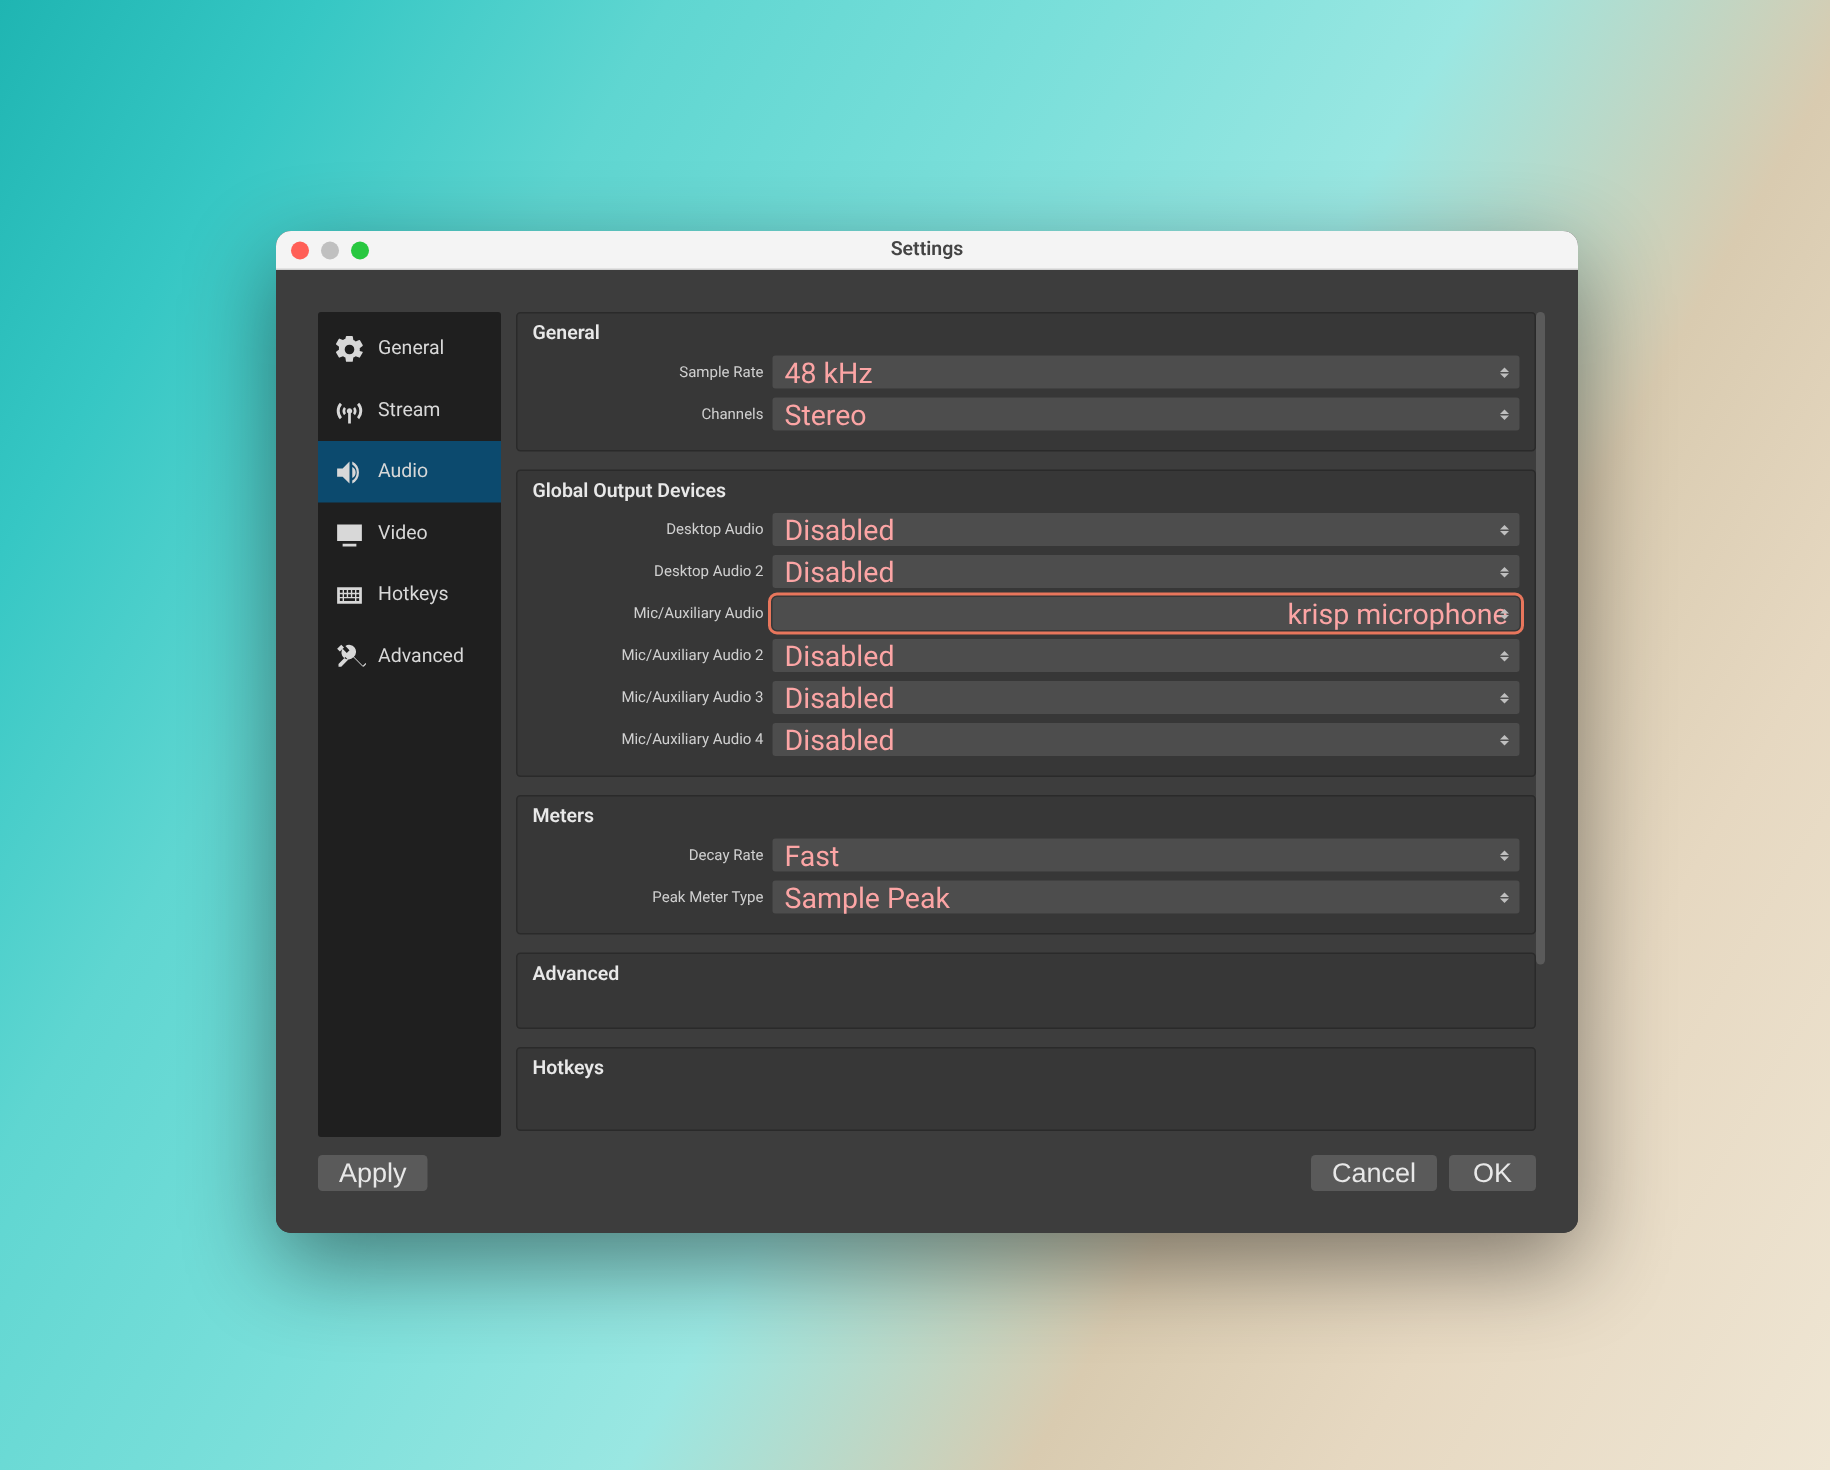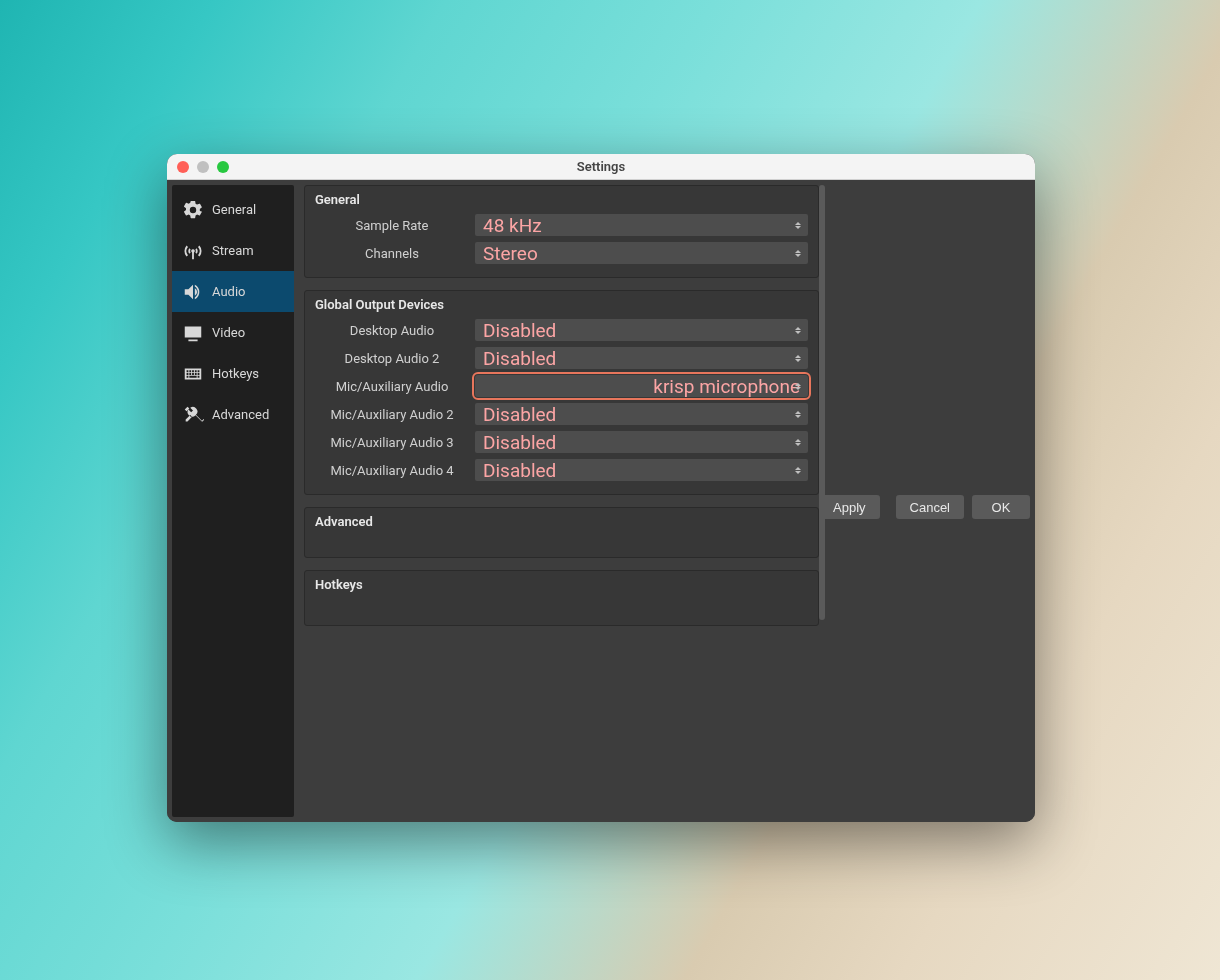"Settings" .window { left: 167px -> 184px }
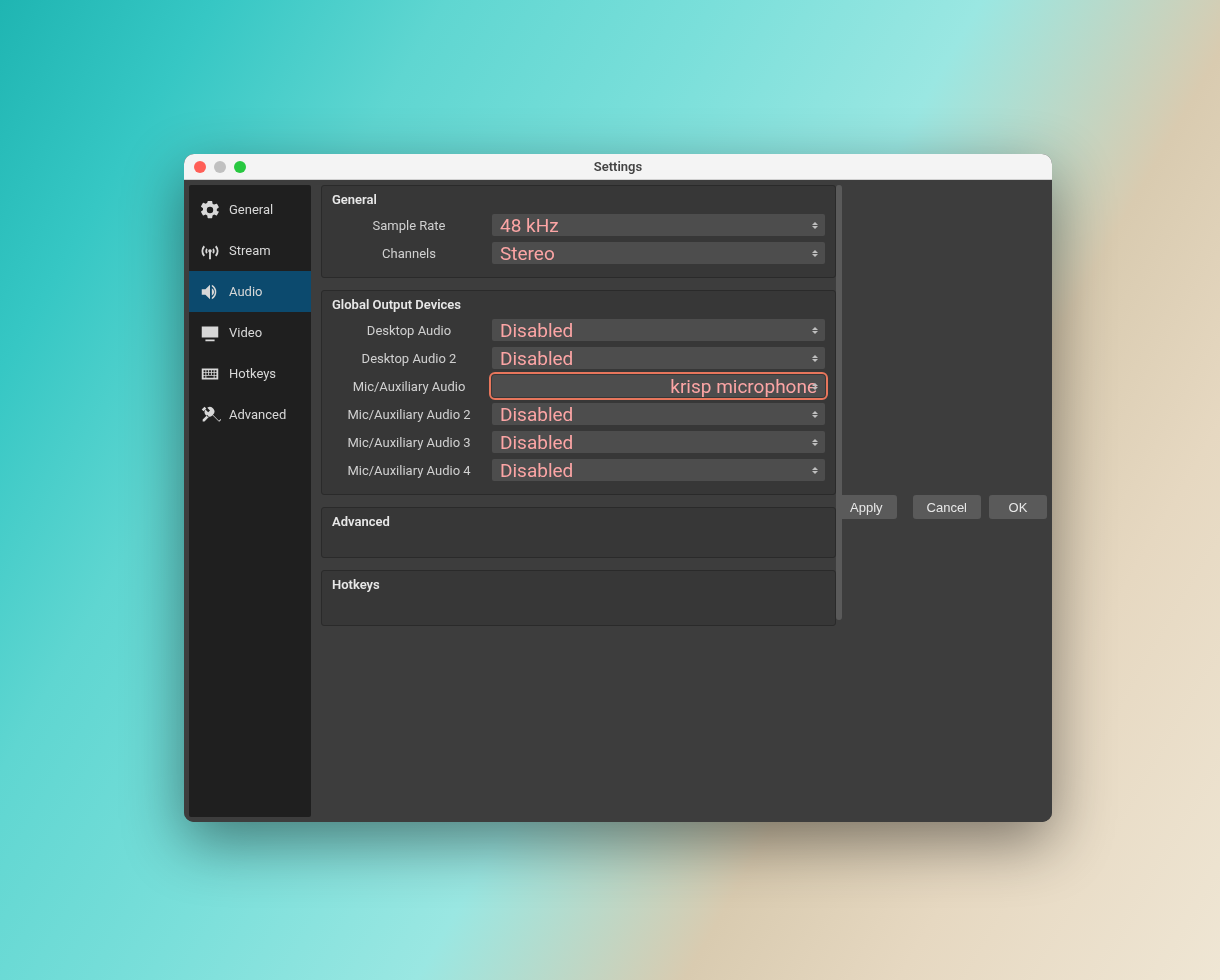"General" .body { flex-direction: row -> column; padding: 5px -> 28px }
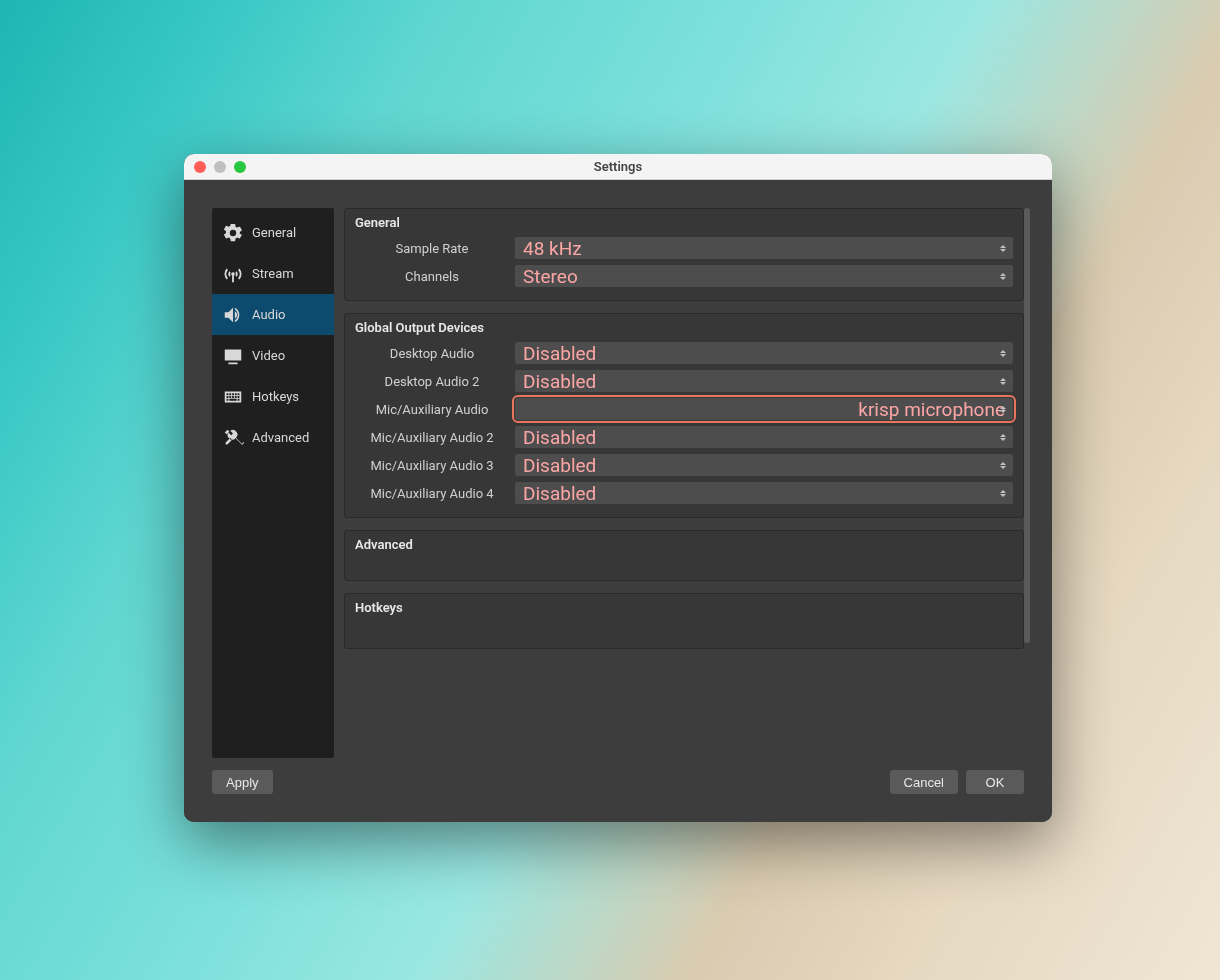"Sample Rate" .row-label { font-size: 13px -> 10px; text-align: center -> right }
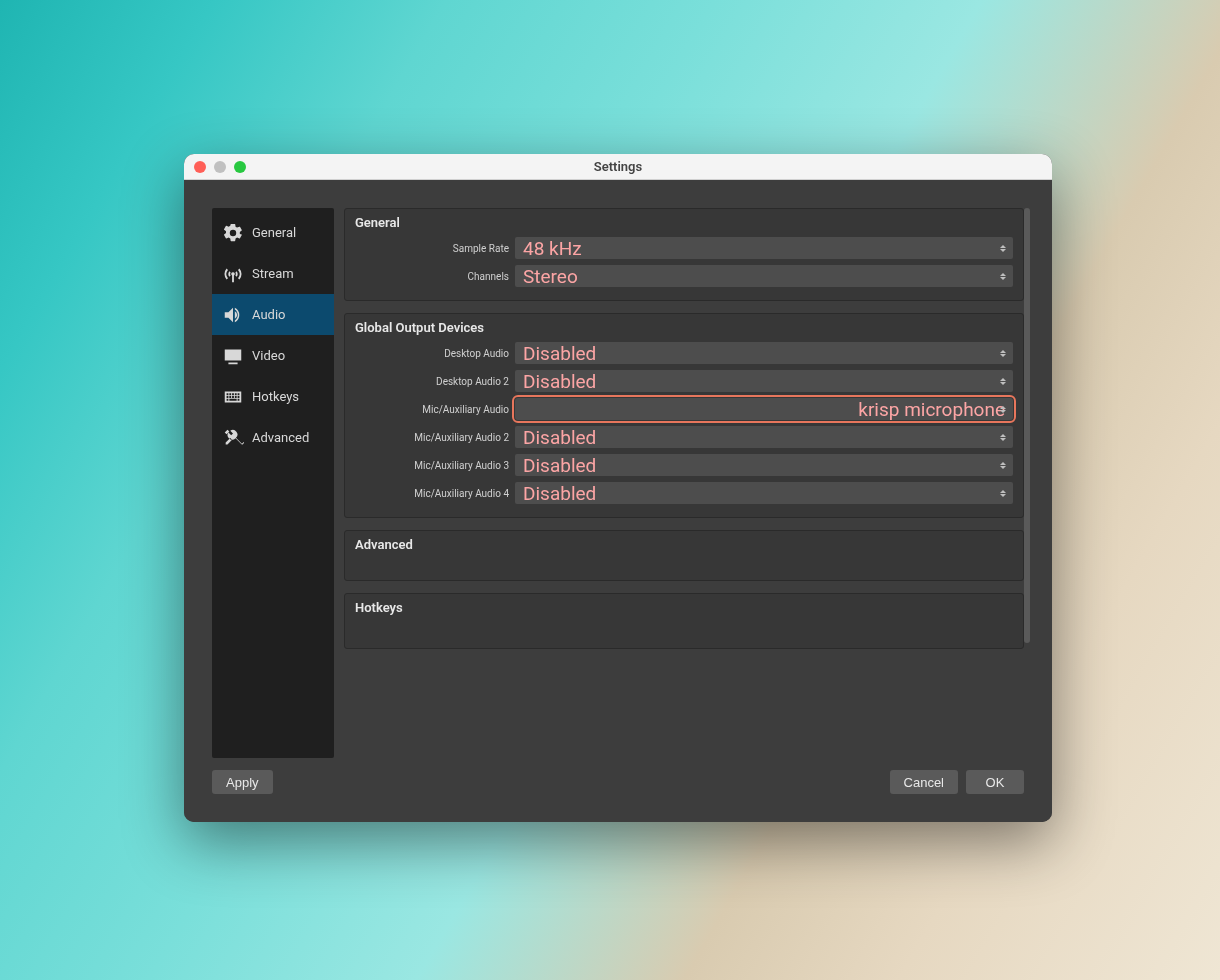"Meters" div.section { html: none -> <div> <div>Meters</div> <div> <div>Decay Rate</div> <div> <span>Fast</span> <span> <span></span> <span></span> </span> </div> </div> <div> <div>Peak Meter Type</div> <div> <span>Sample Peak</span> <span> <span></span> <span></span> </span> </div> </div> </div> }
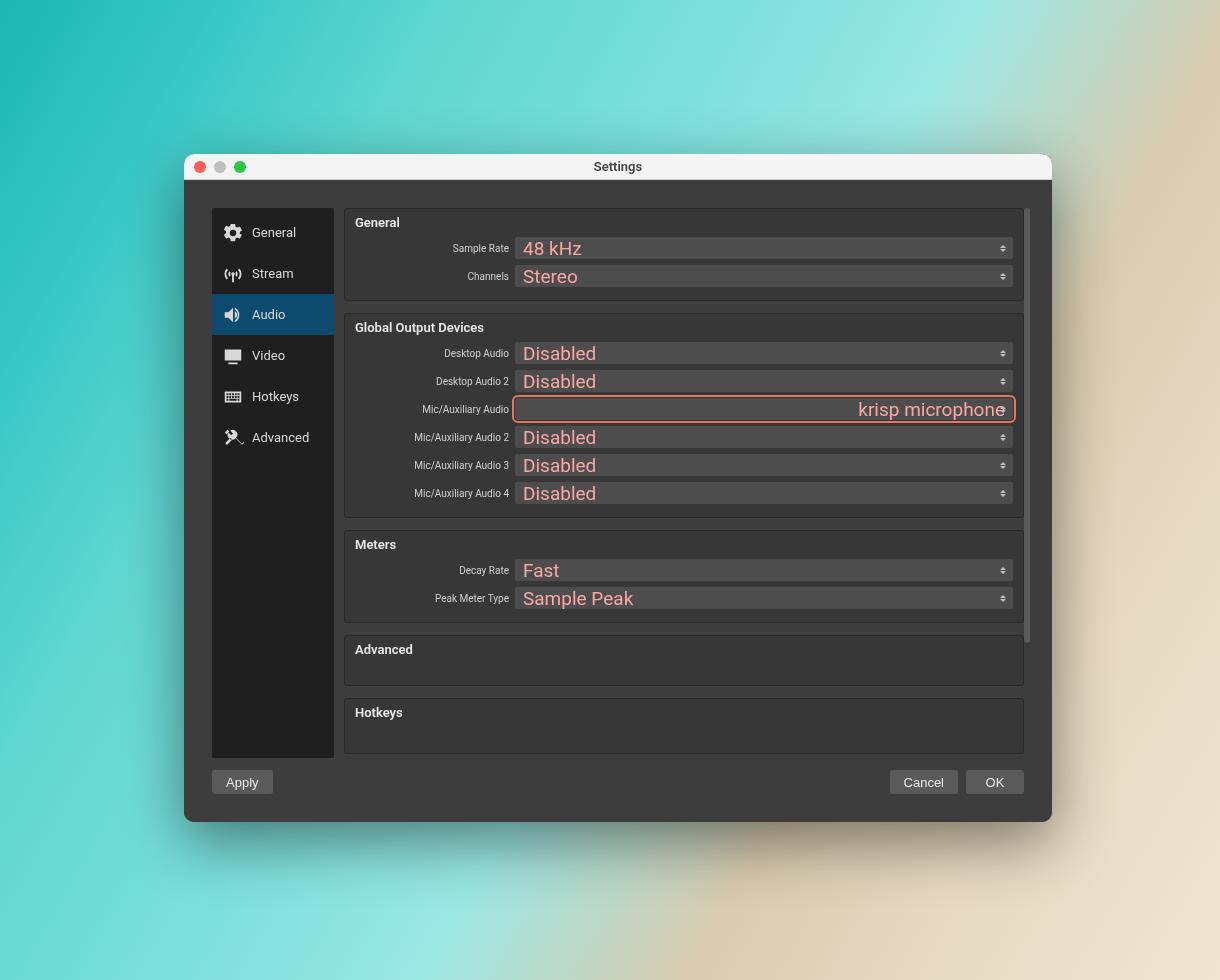"Apply" .btn { font-size: 13px -> 18px }
